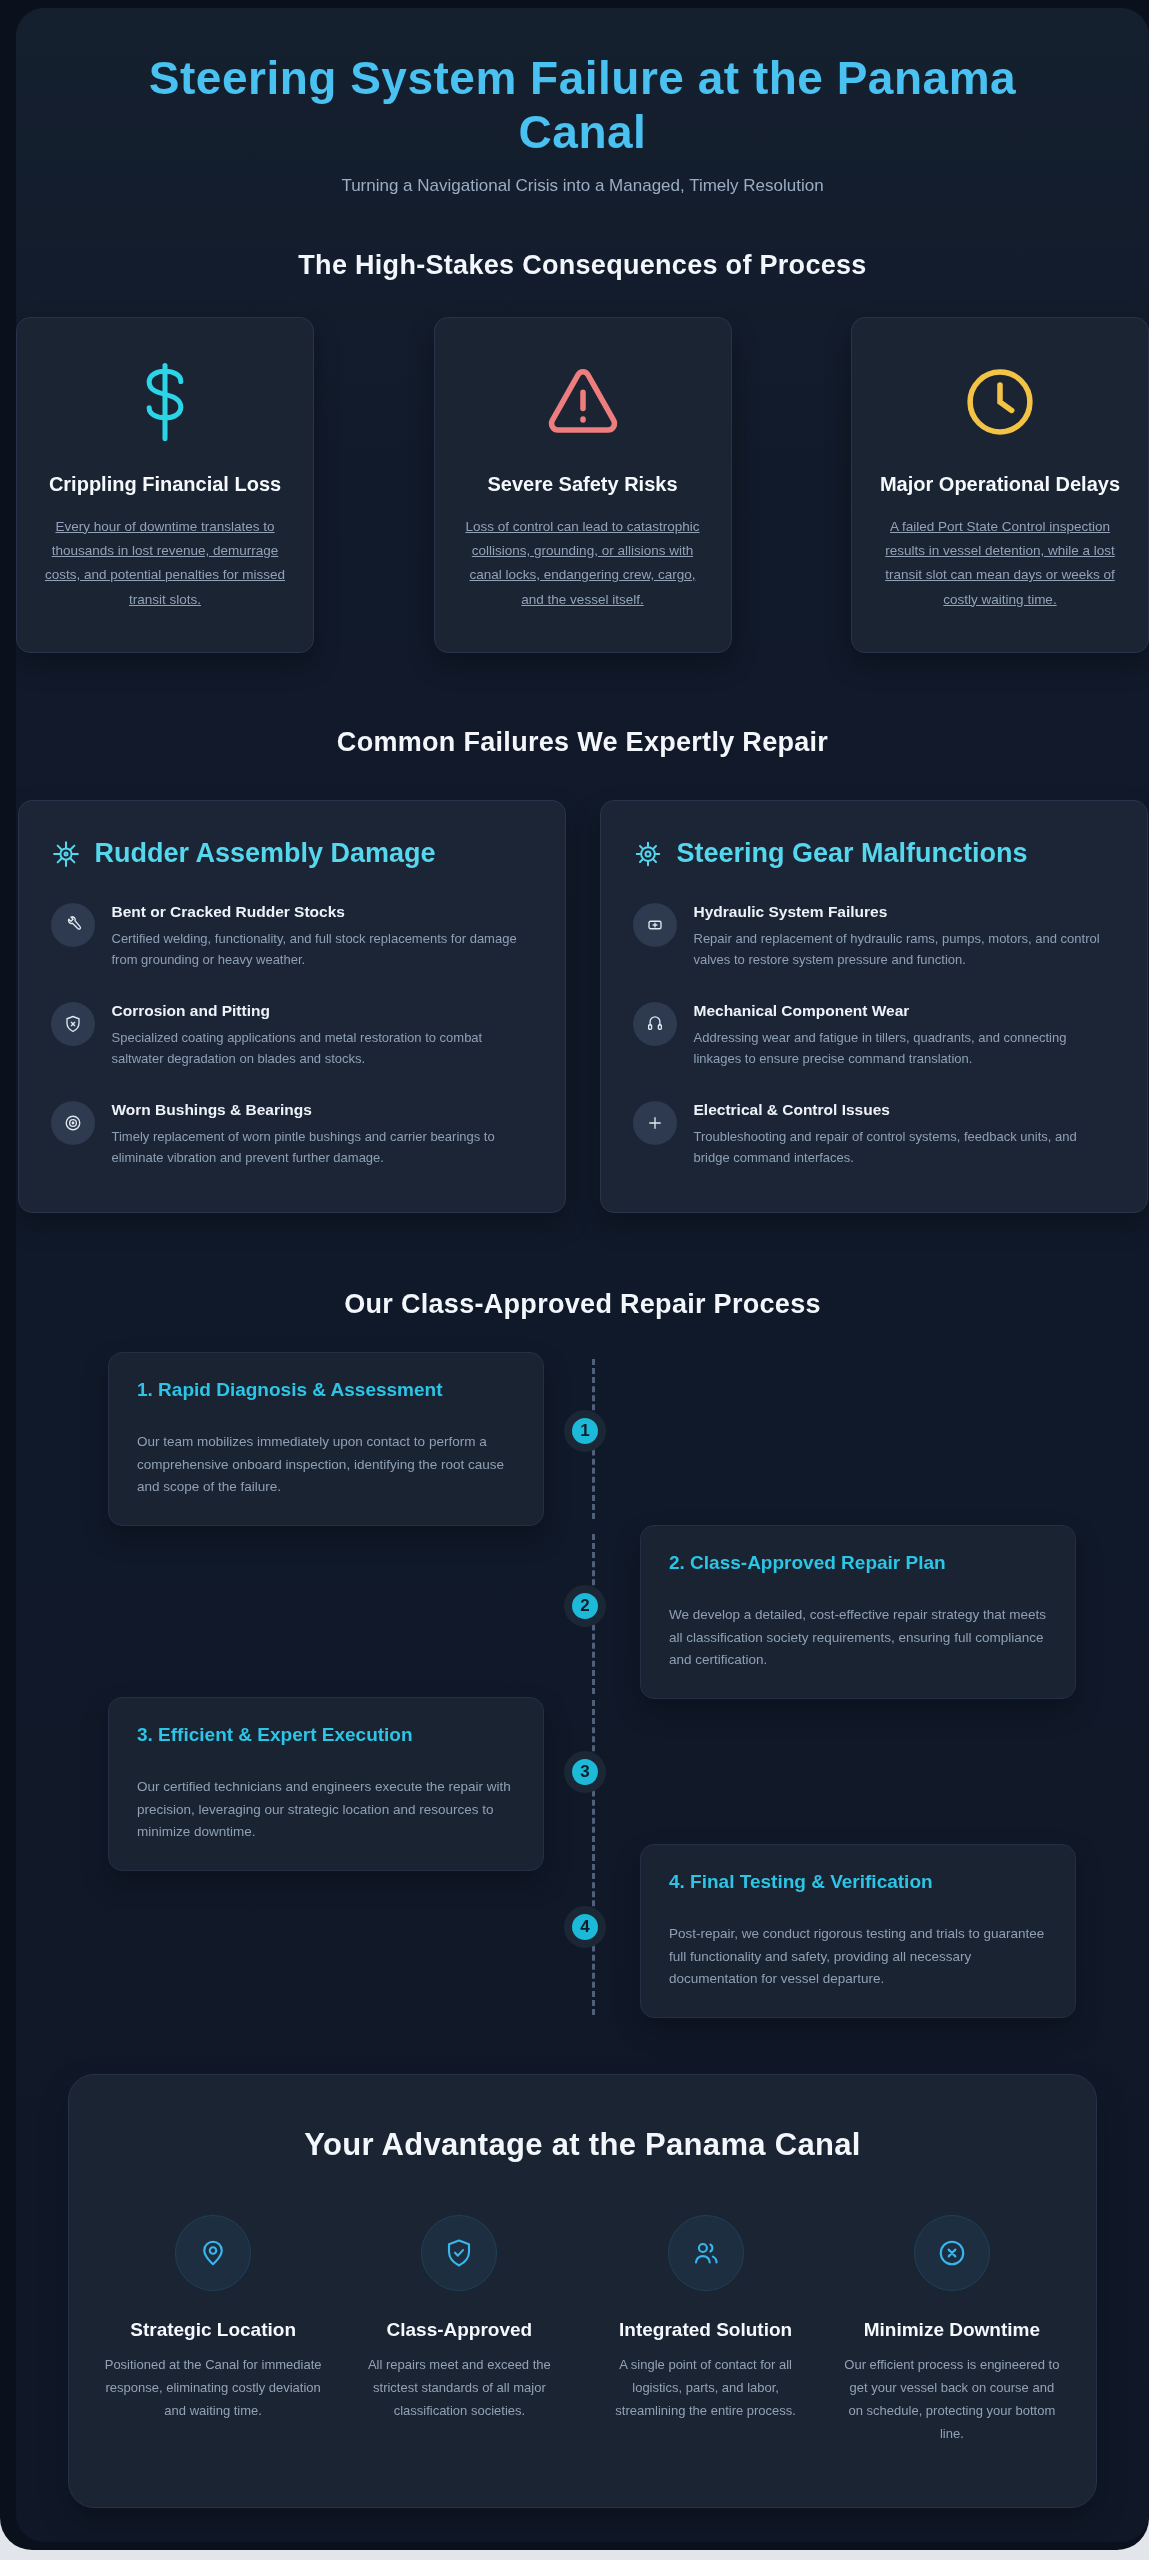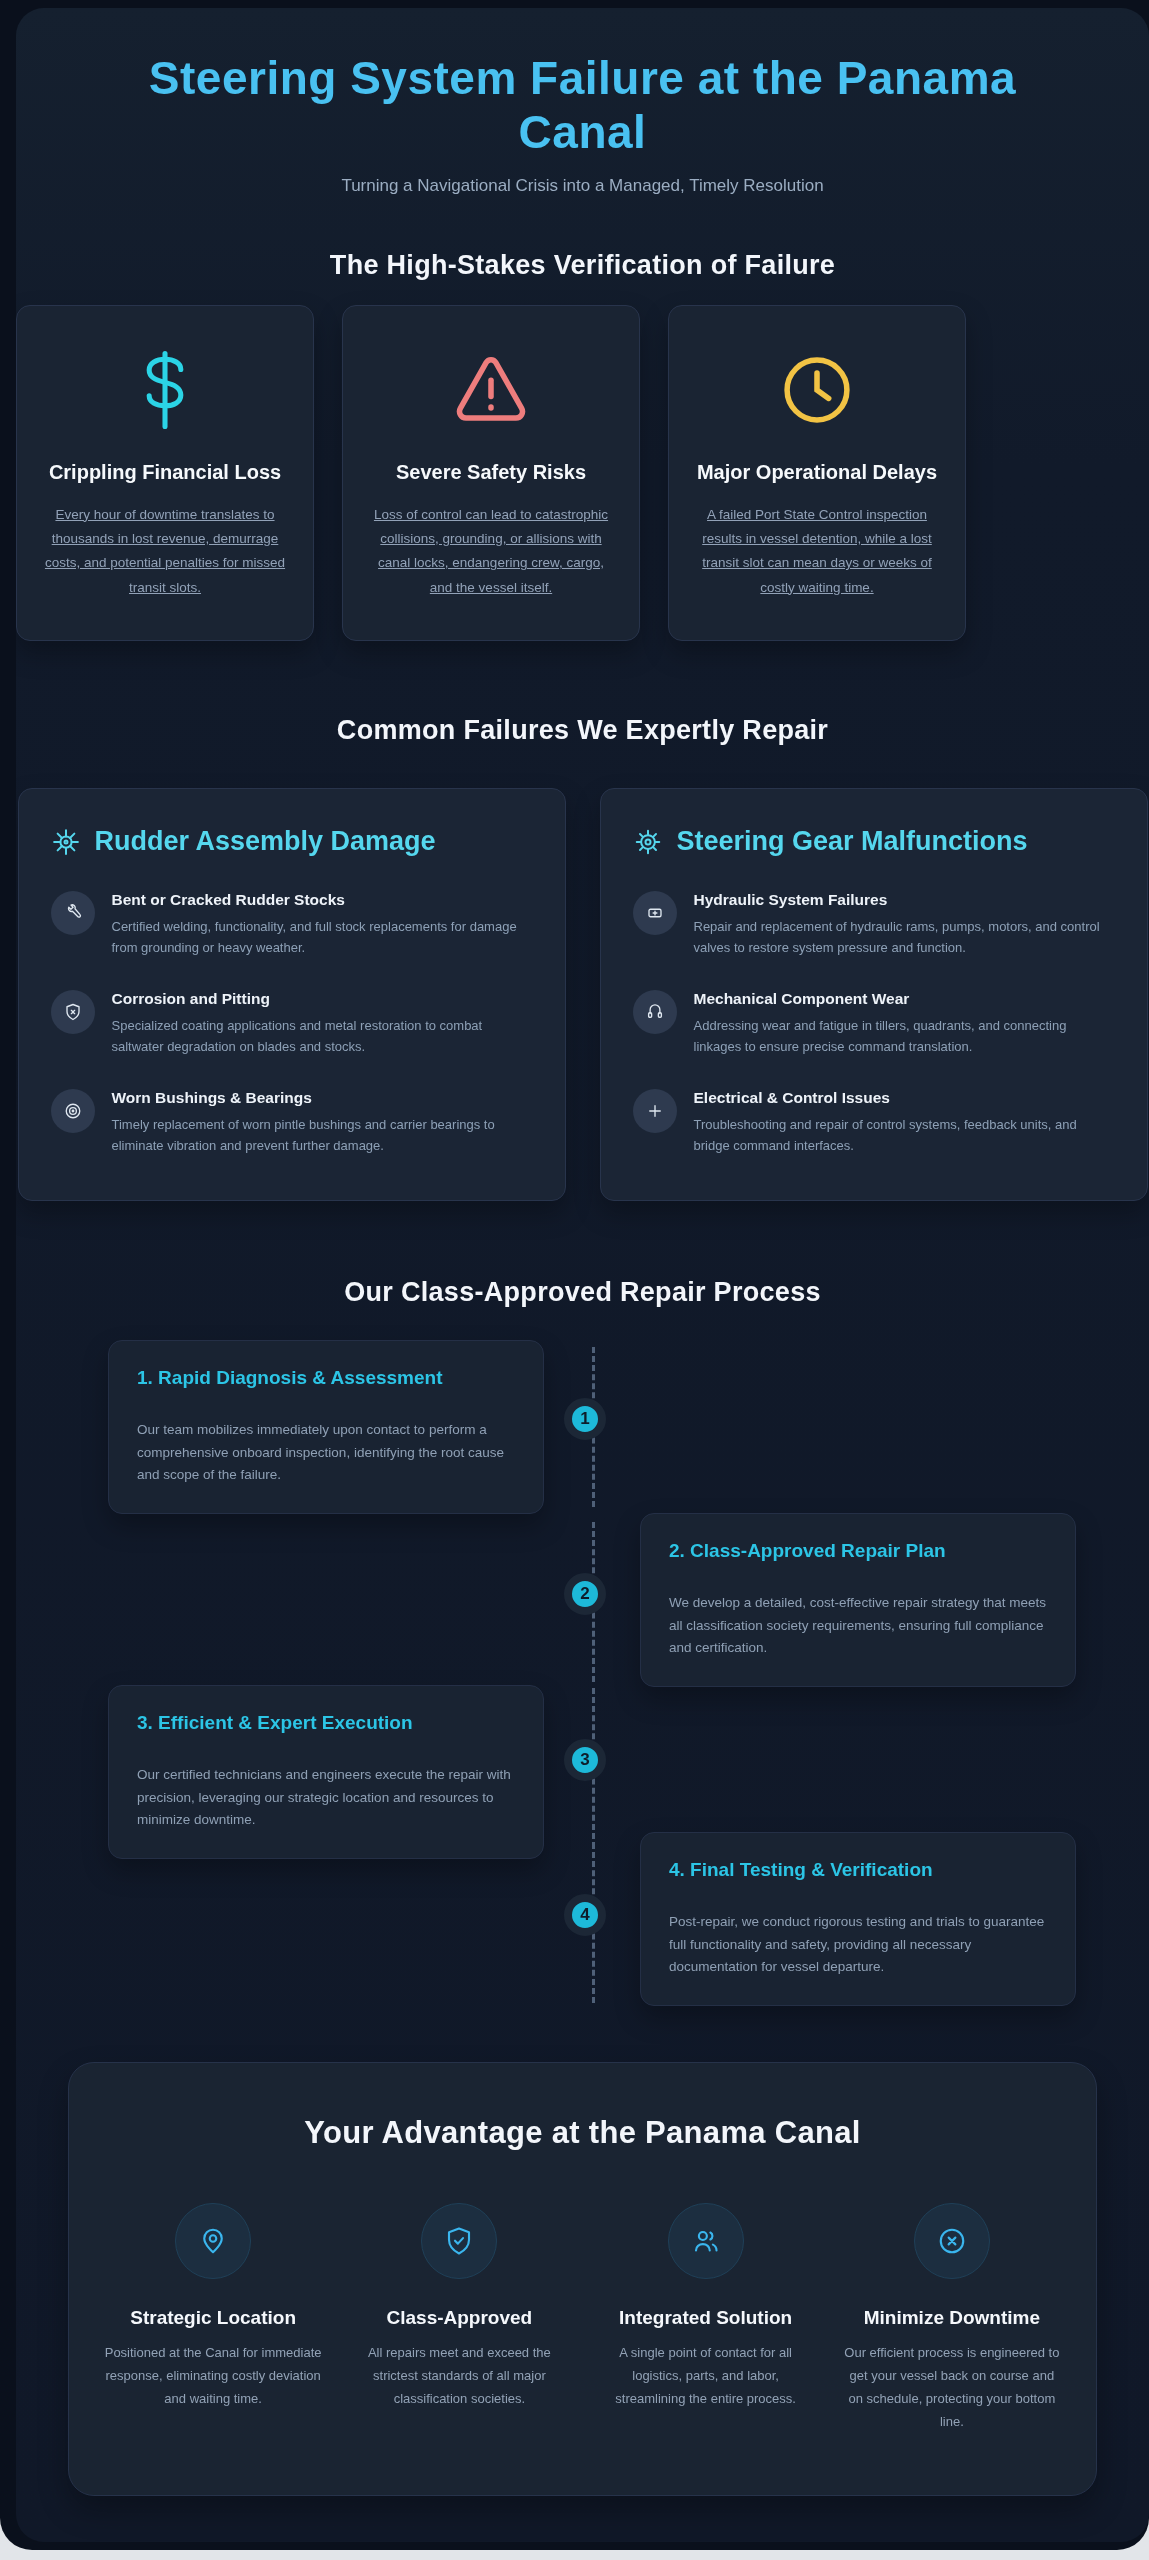"The High-Stakes Verification of Failure" h2.sec-h2 { text: Verification of Failure -> Consequences of Process }
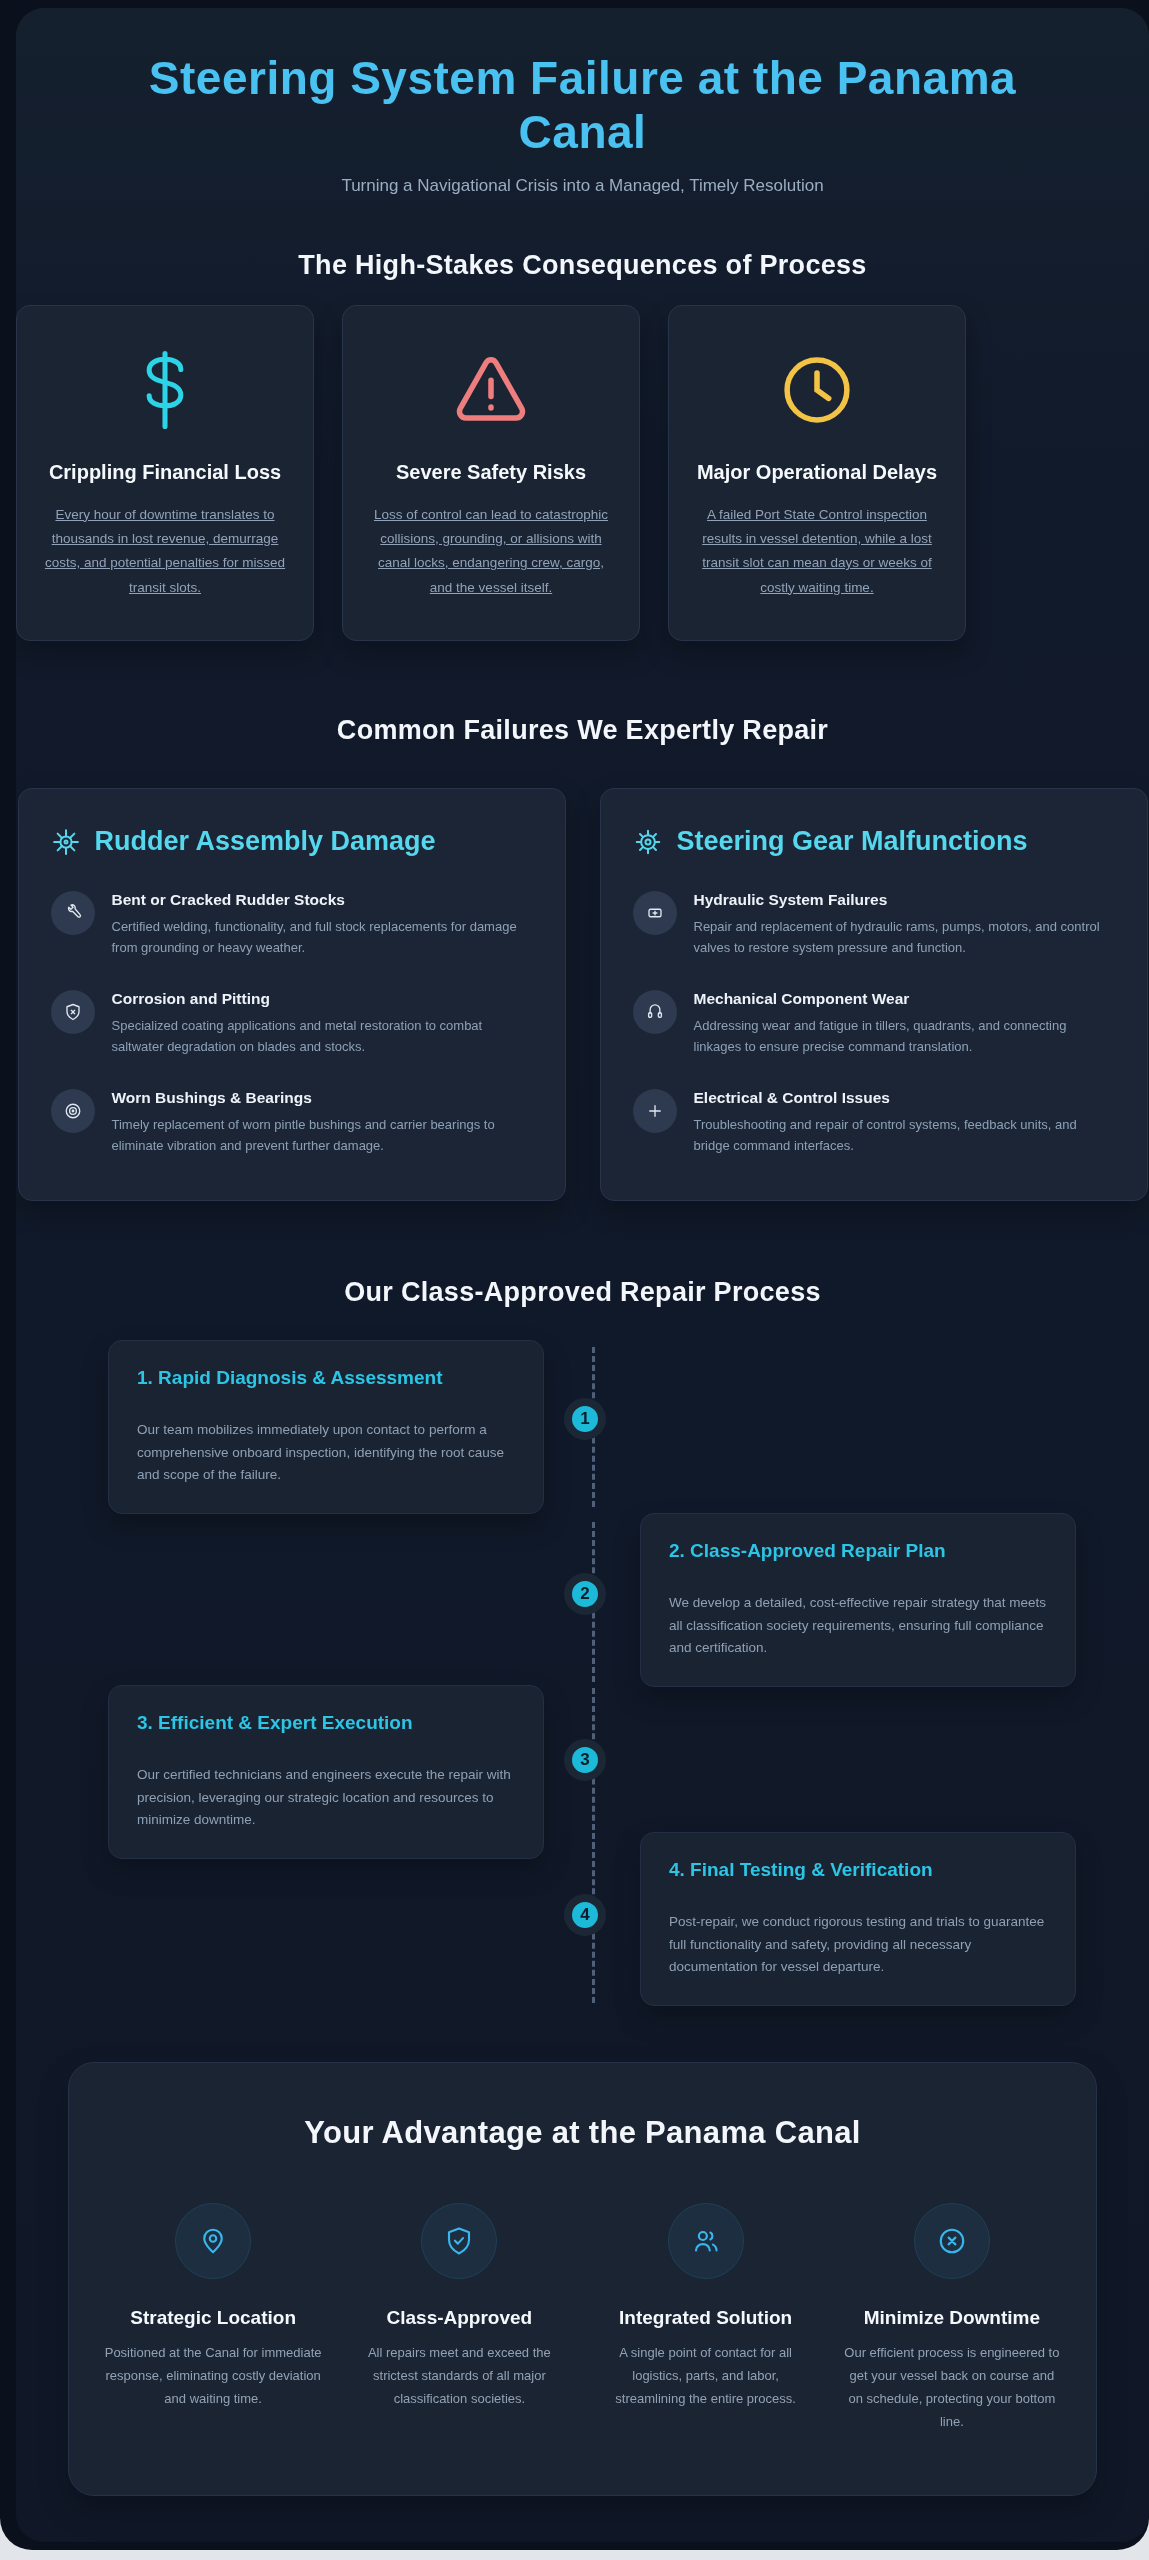"Crippling Financial Loss" .c-row { justify-content: flex-start -> space-between; margin-top: 24px -> 36px }
